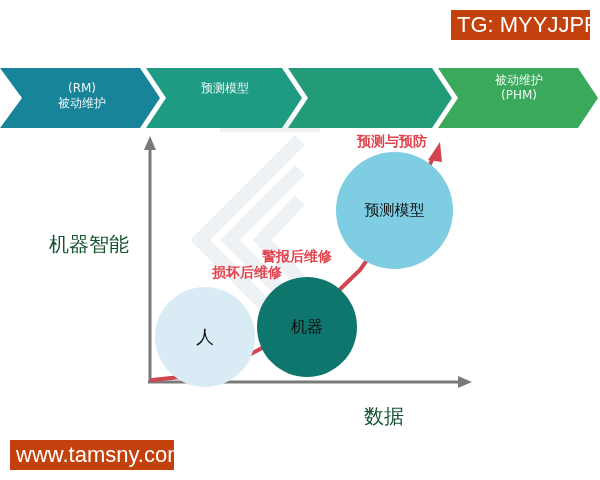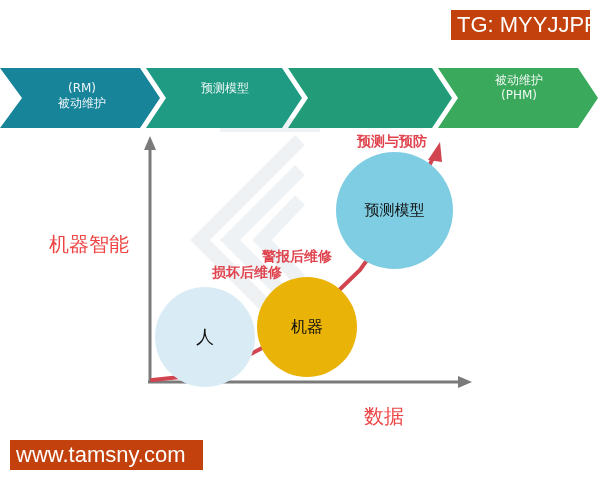"机器智能" .axis-label { color: #ef4444 -> #14532d }
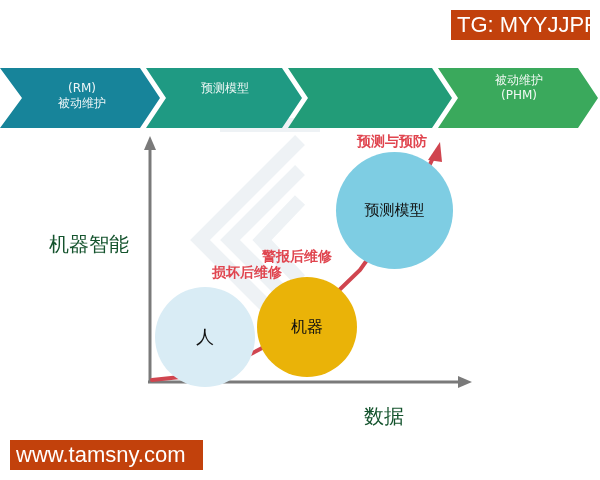"机器" .circle-machine { background: #eab308 -> #0f766e }
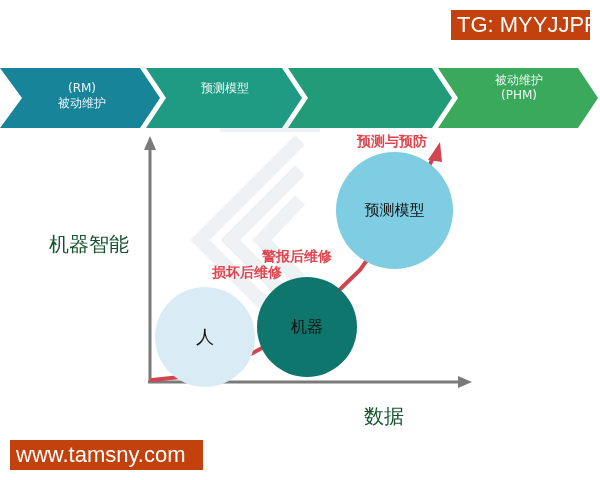"www.tamsny.com" .badge-site { width: 193px -> 164px }
